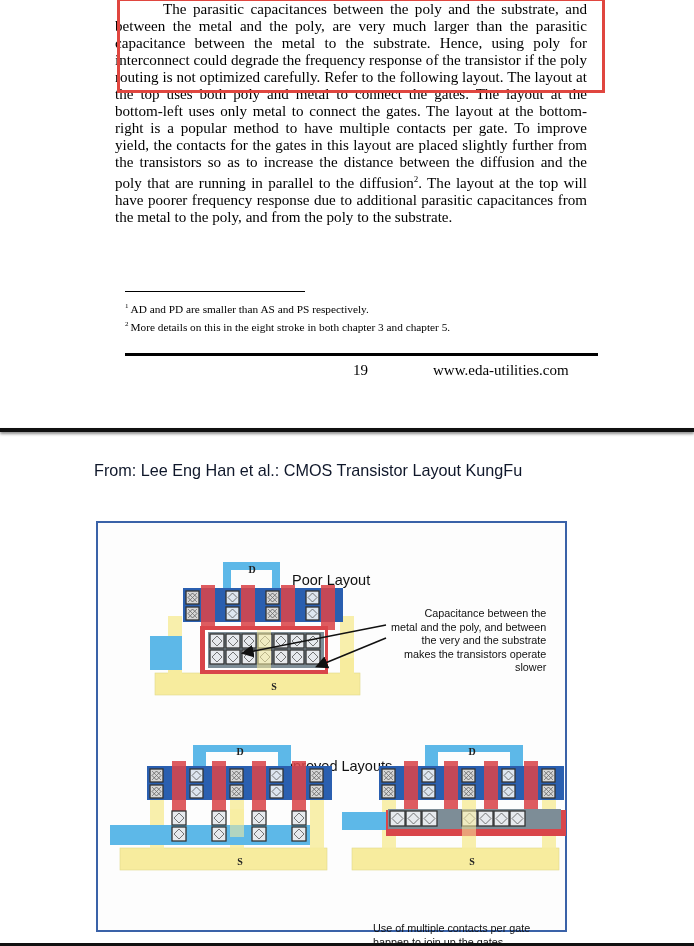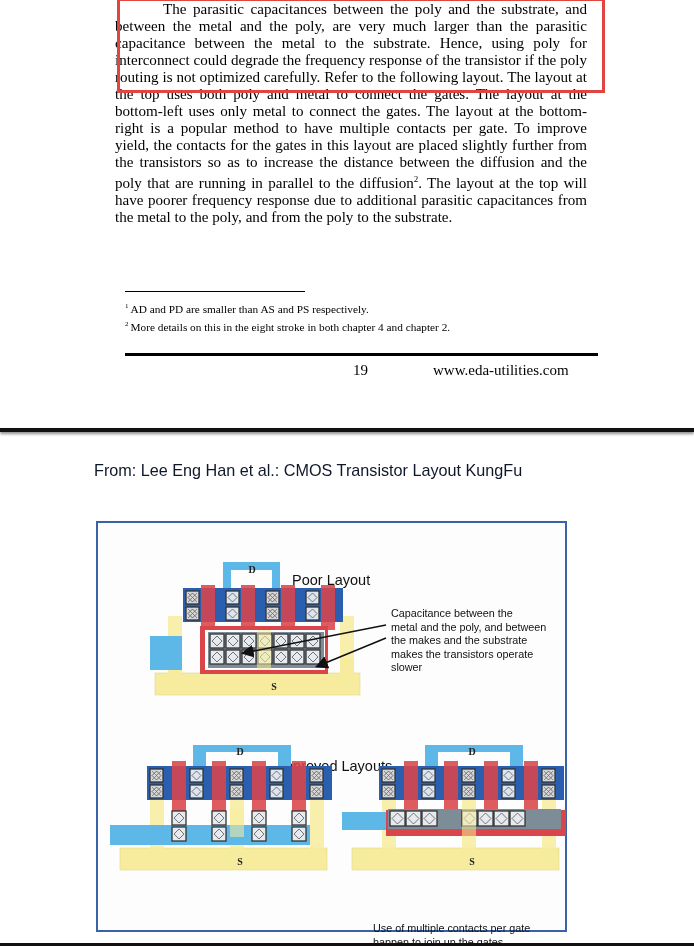"More details on this in" span { text: 4 and chapter 2 -> 3 and chapter 5 }
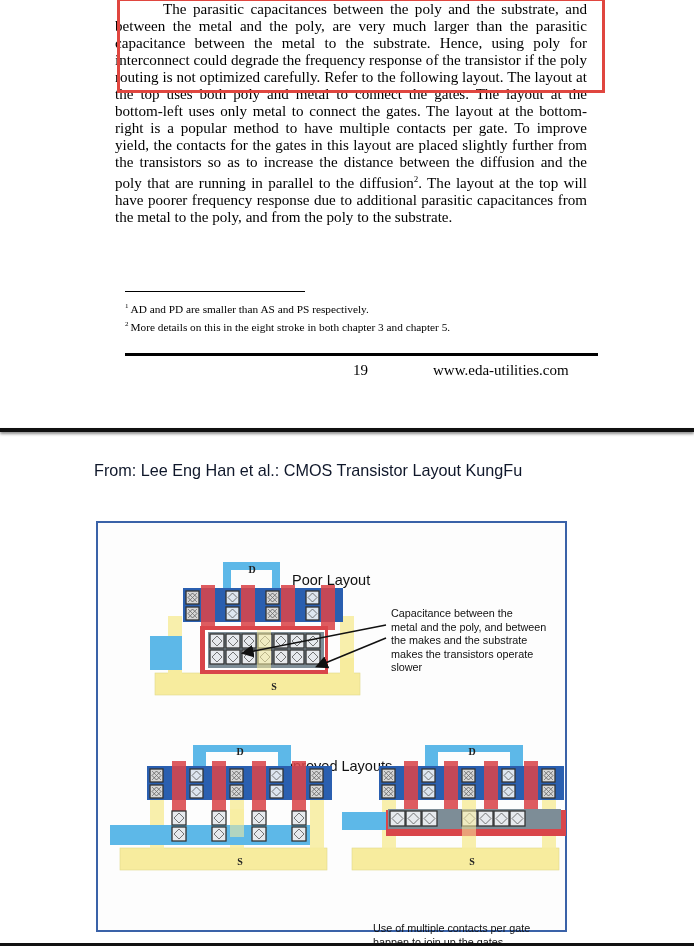"Capacitance between the" div.note { text-align: none -> right }
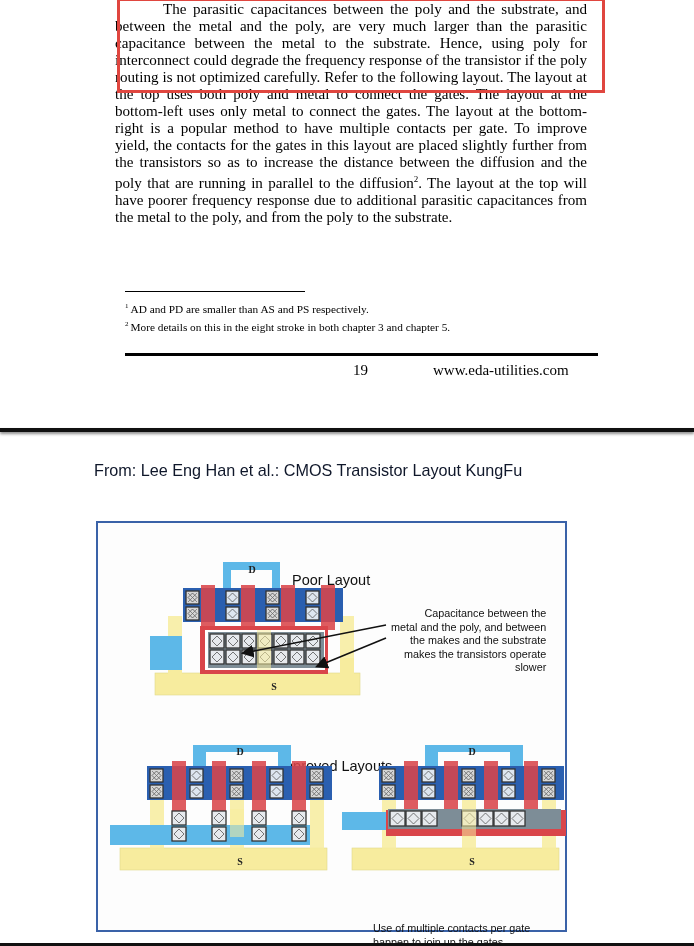"the makes and the substrate" div { text: makes -> very }
